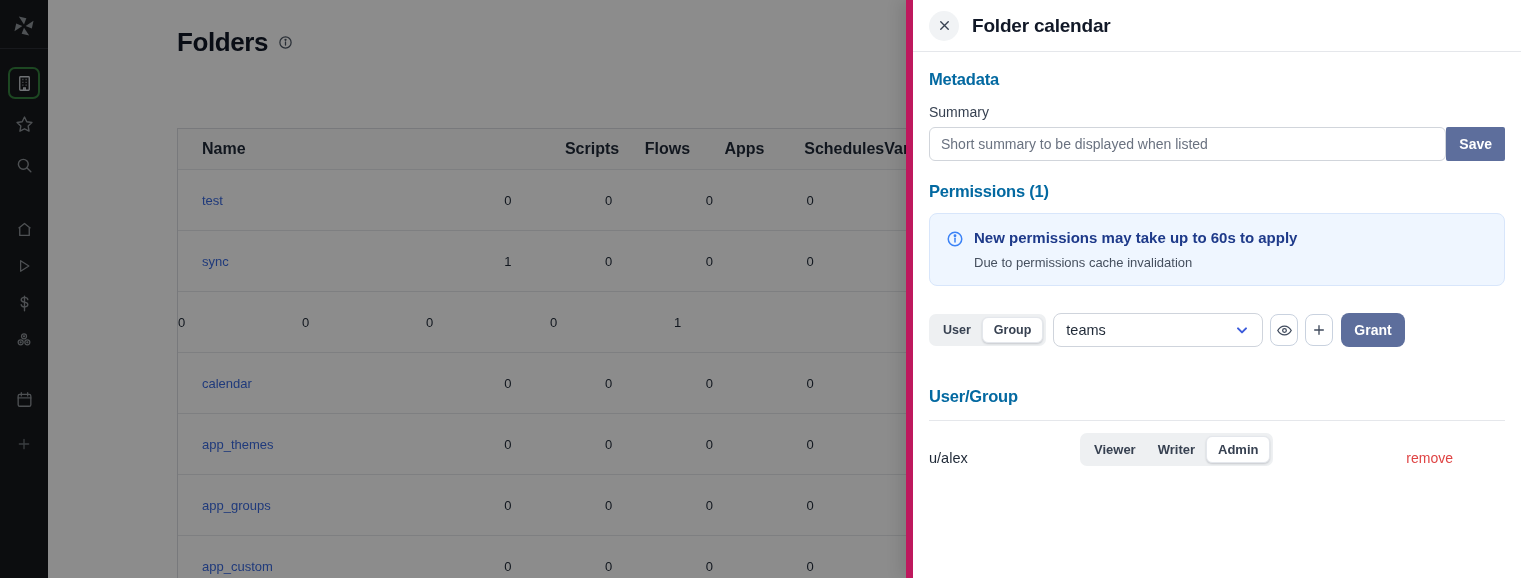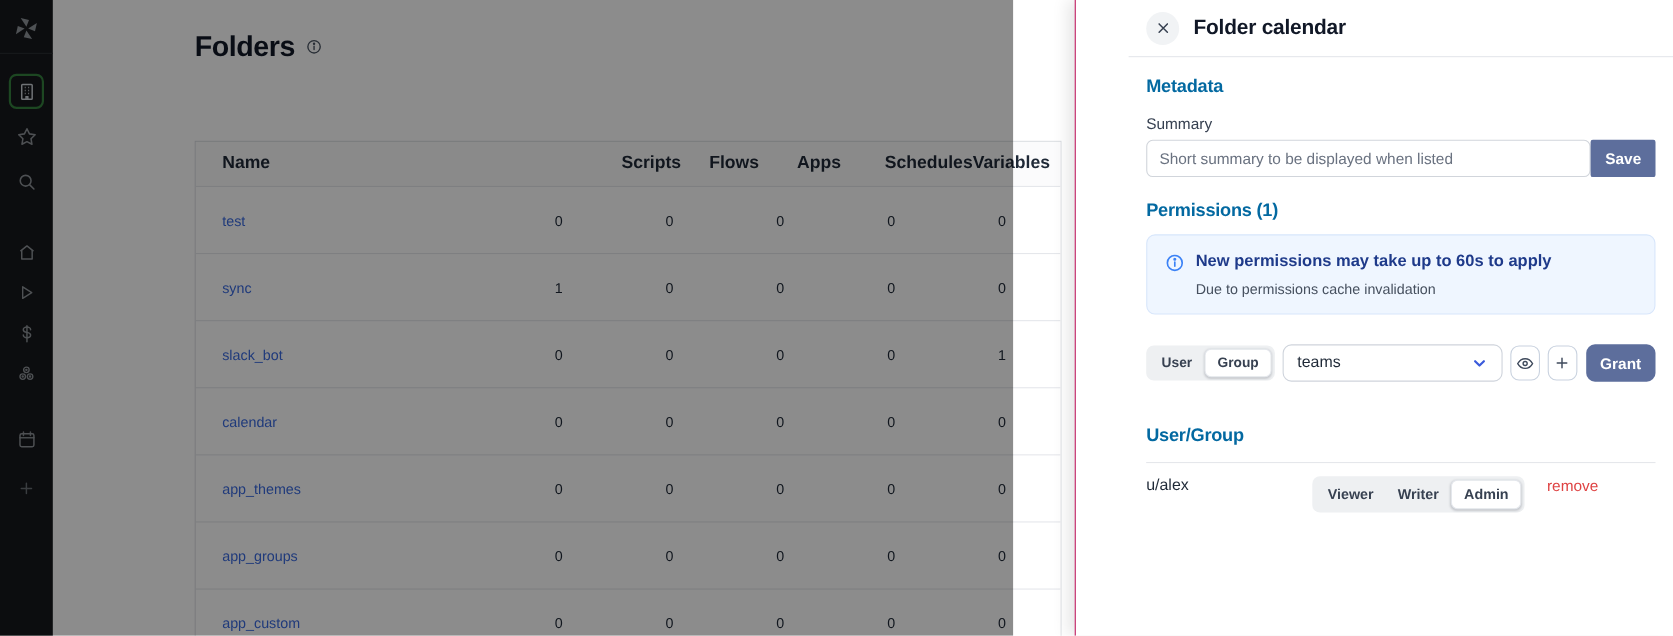"Folder calendar" .drawer { border-left: 1px solid #be185d -> 7px solid #be185d; padding-left: 48px -> none; width: 544px -> 615px }
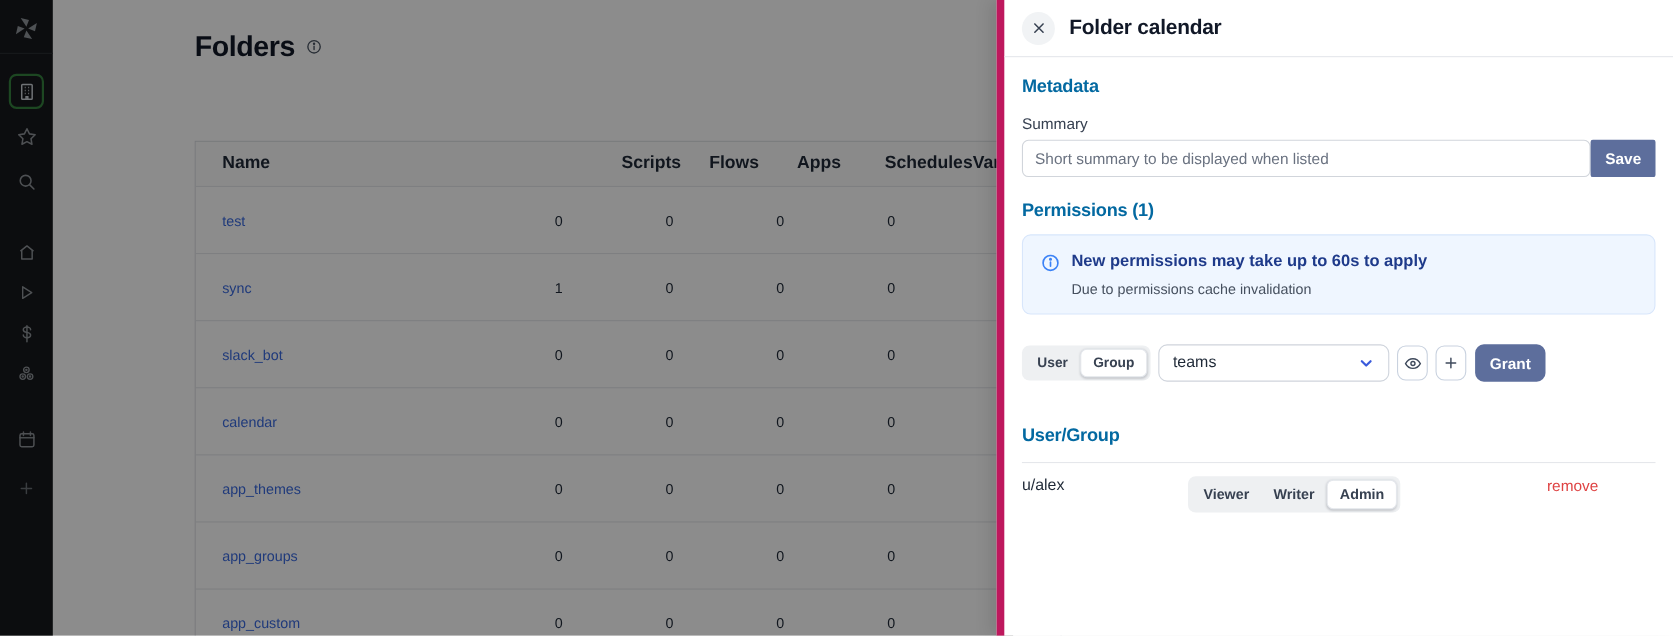"slack_bot" a.cell { html: <a>slack_bot</a> -> none }
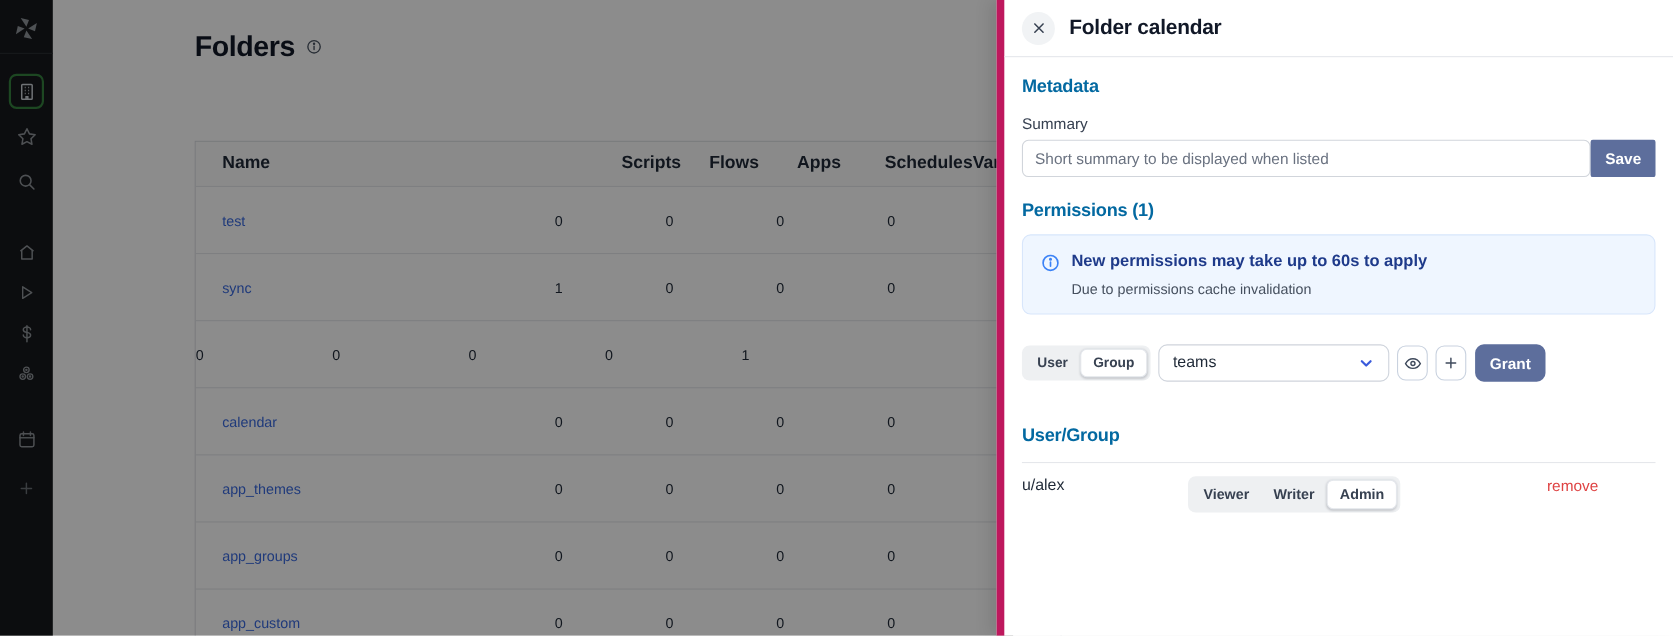"u/alex" .perm-row { align-items: flex-start -> flex-end }
